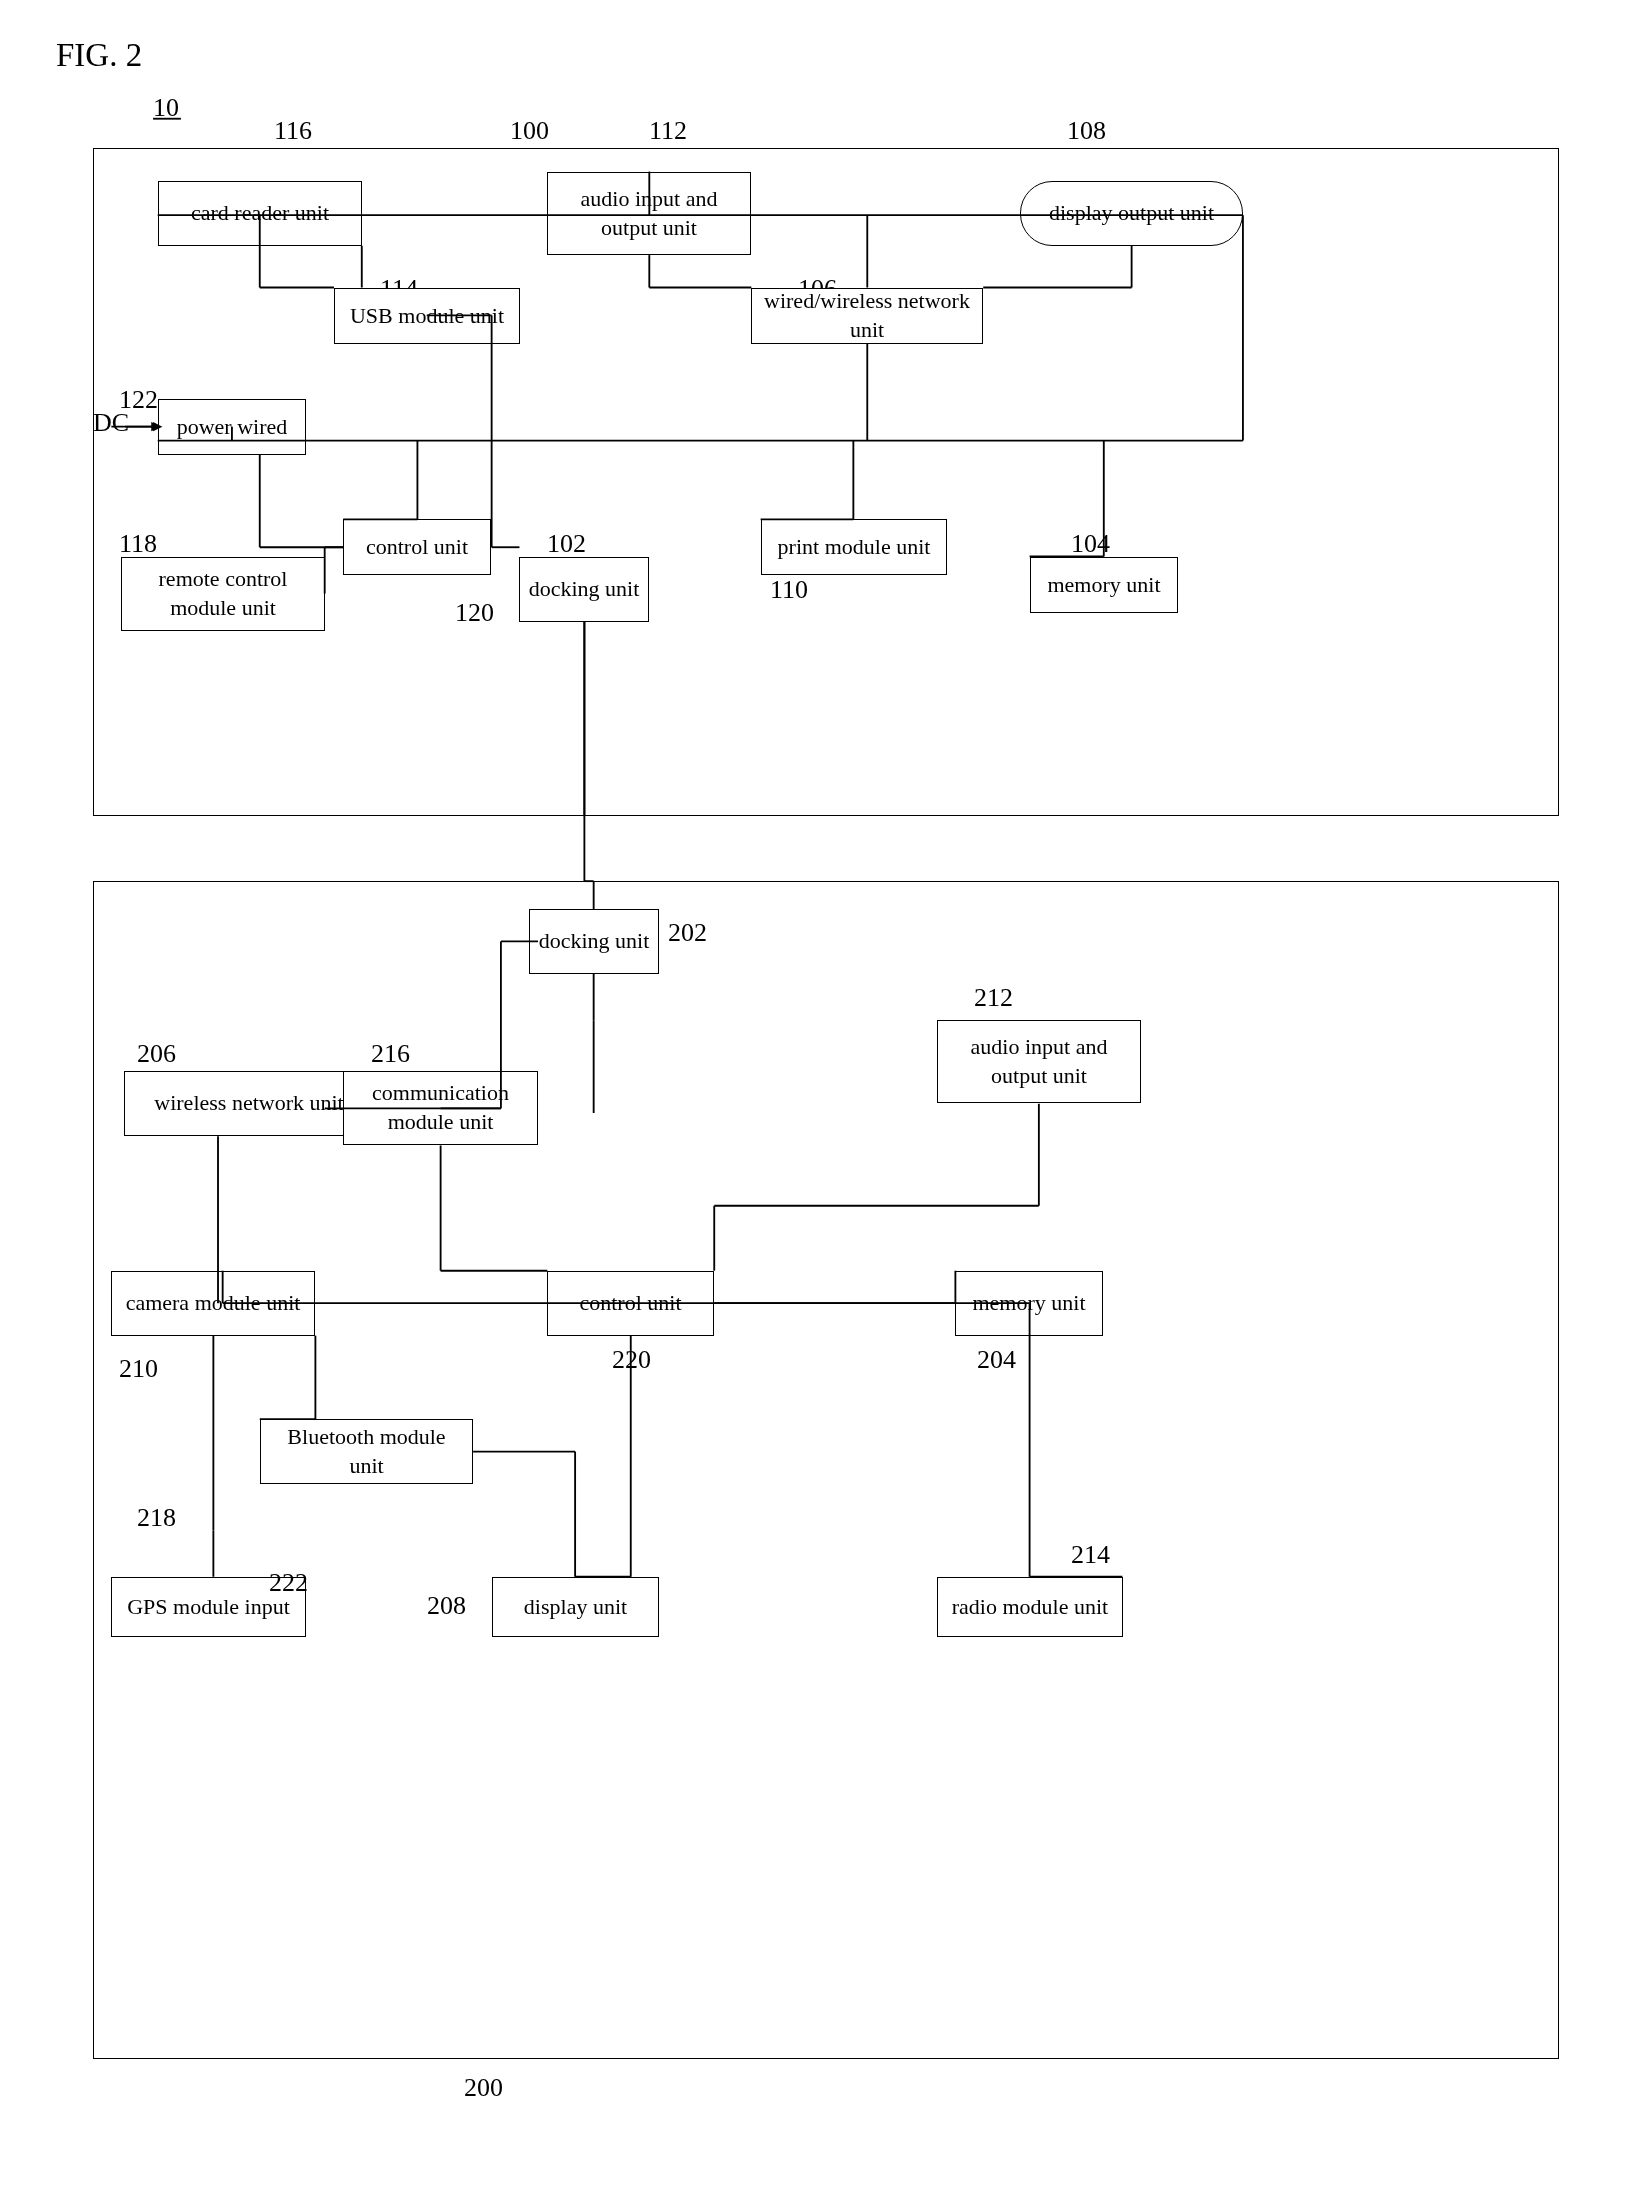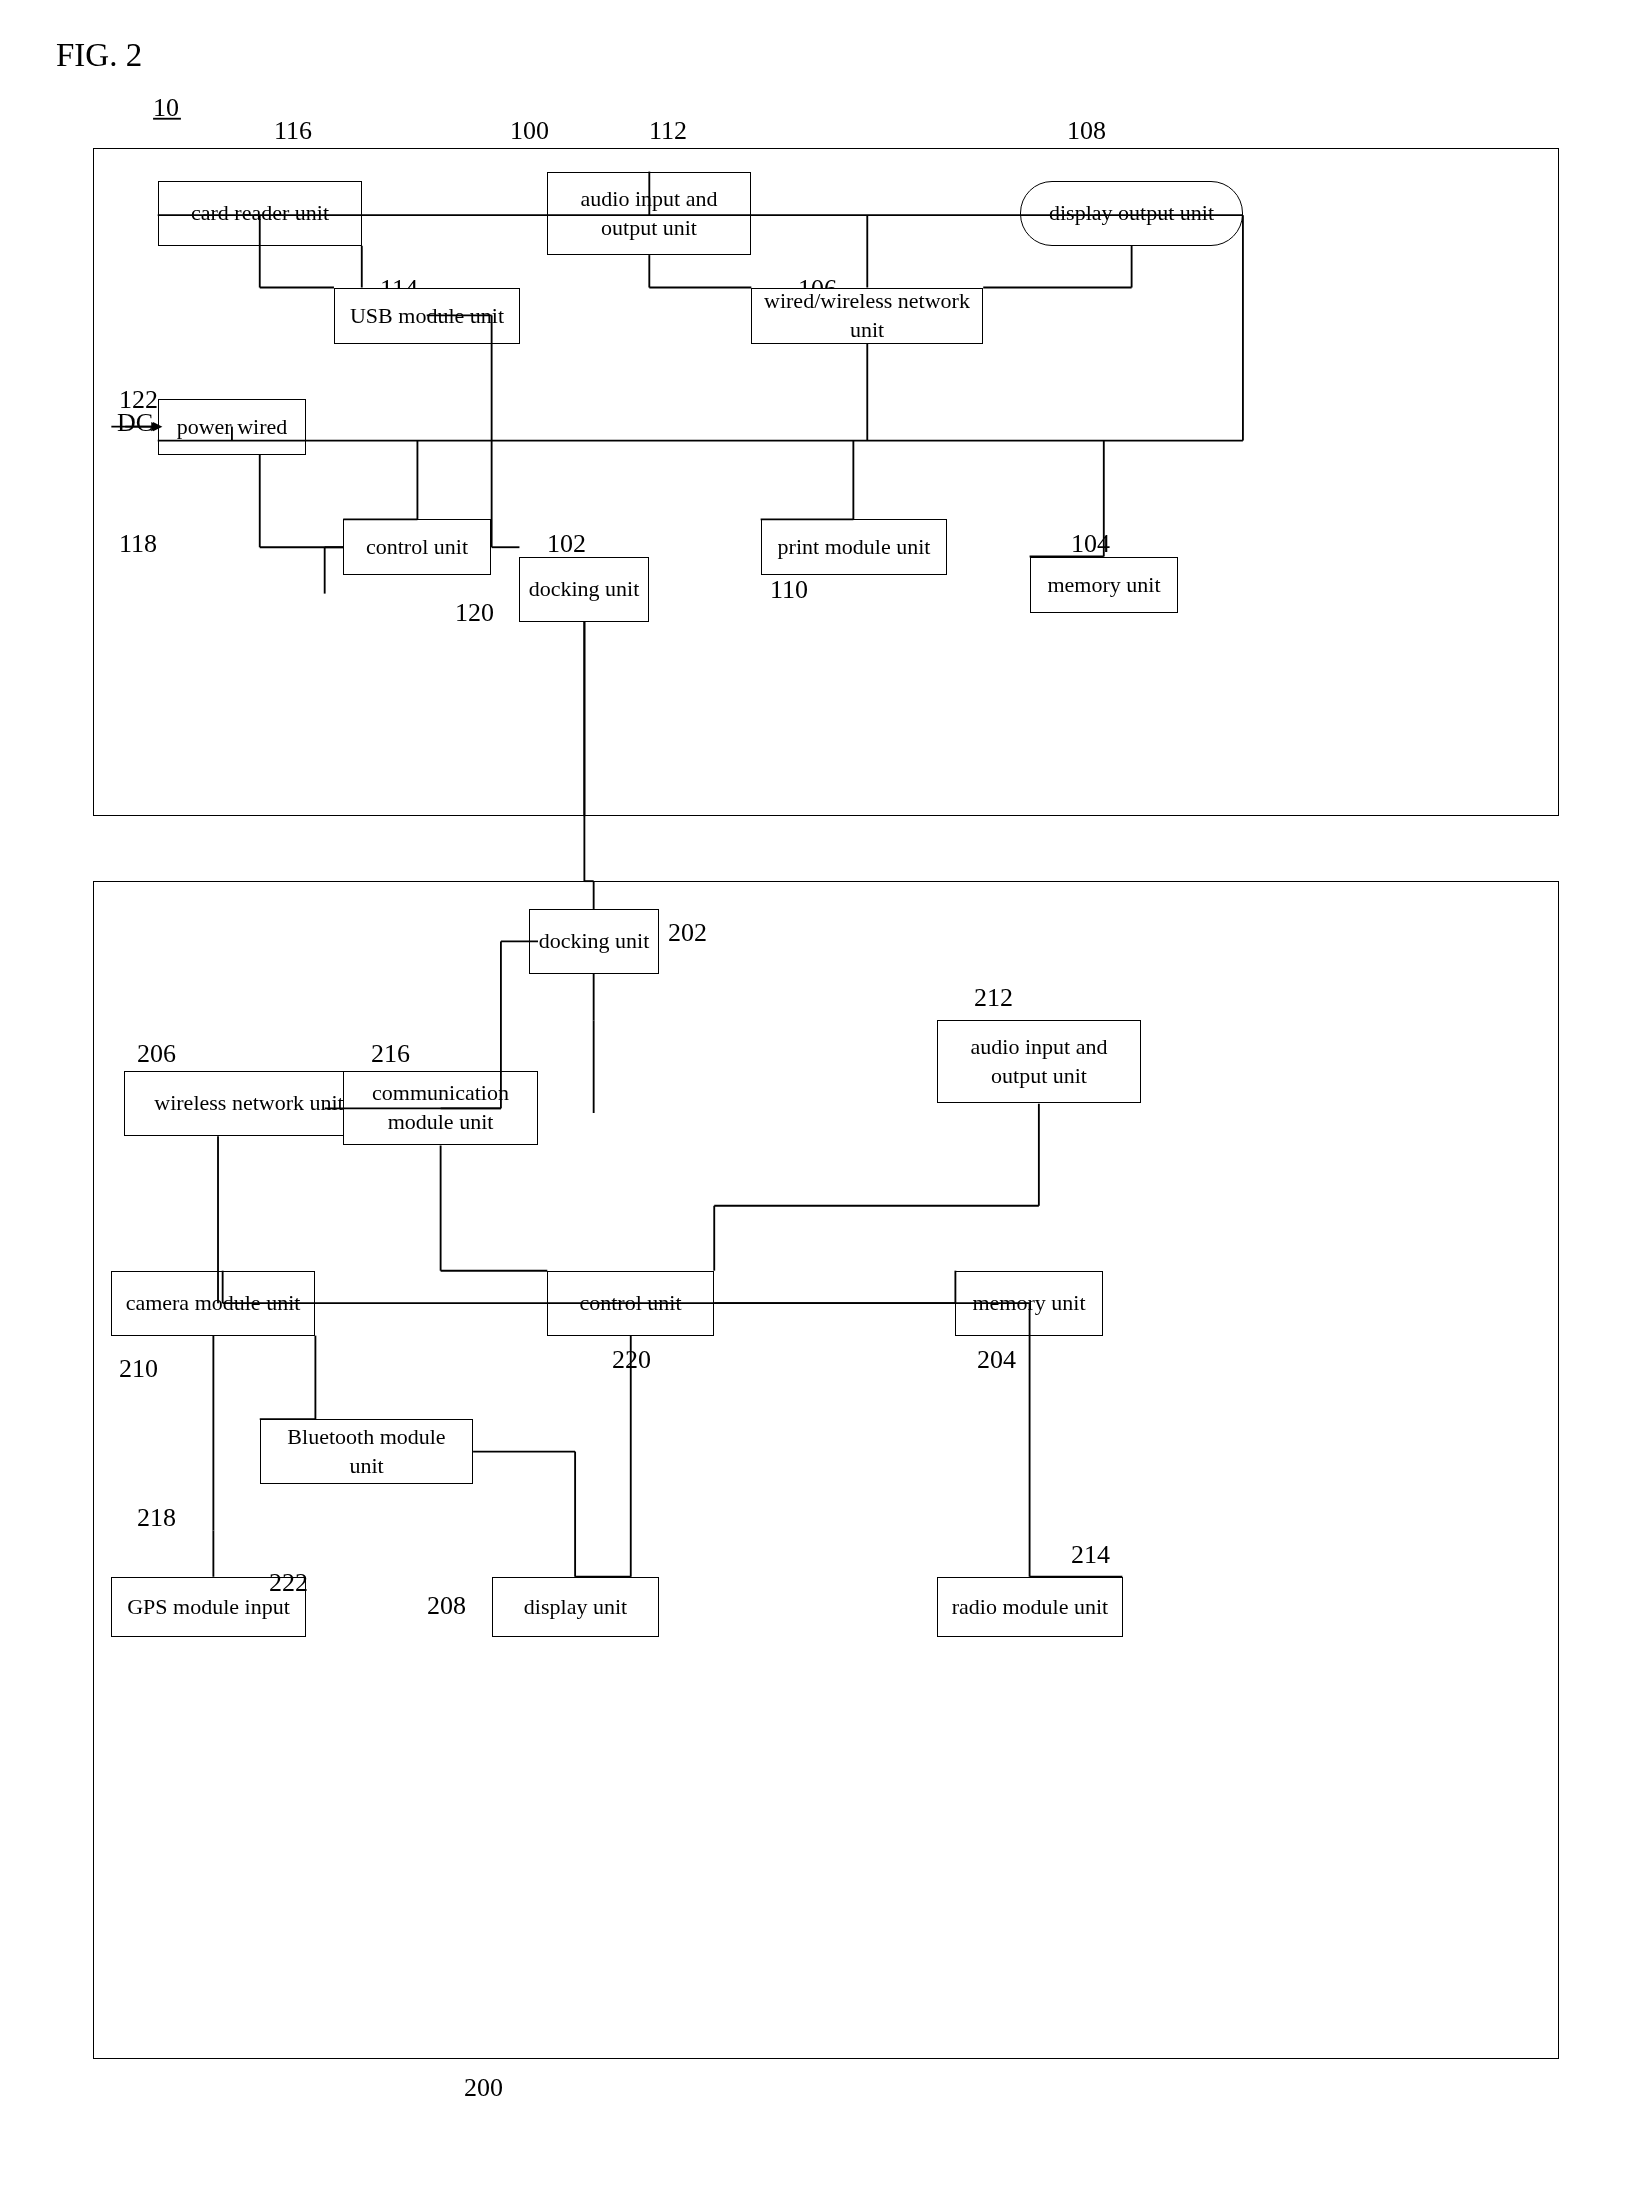"DC" div.ref { margin-left: 24px -> none }
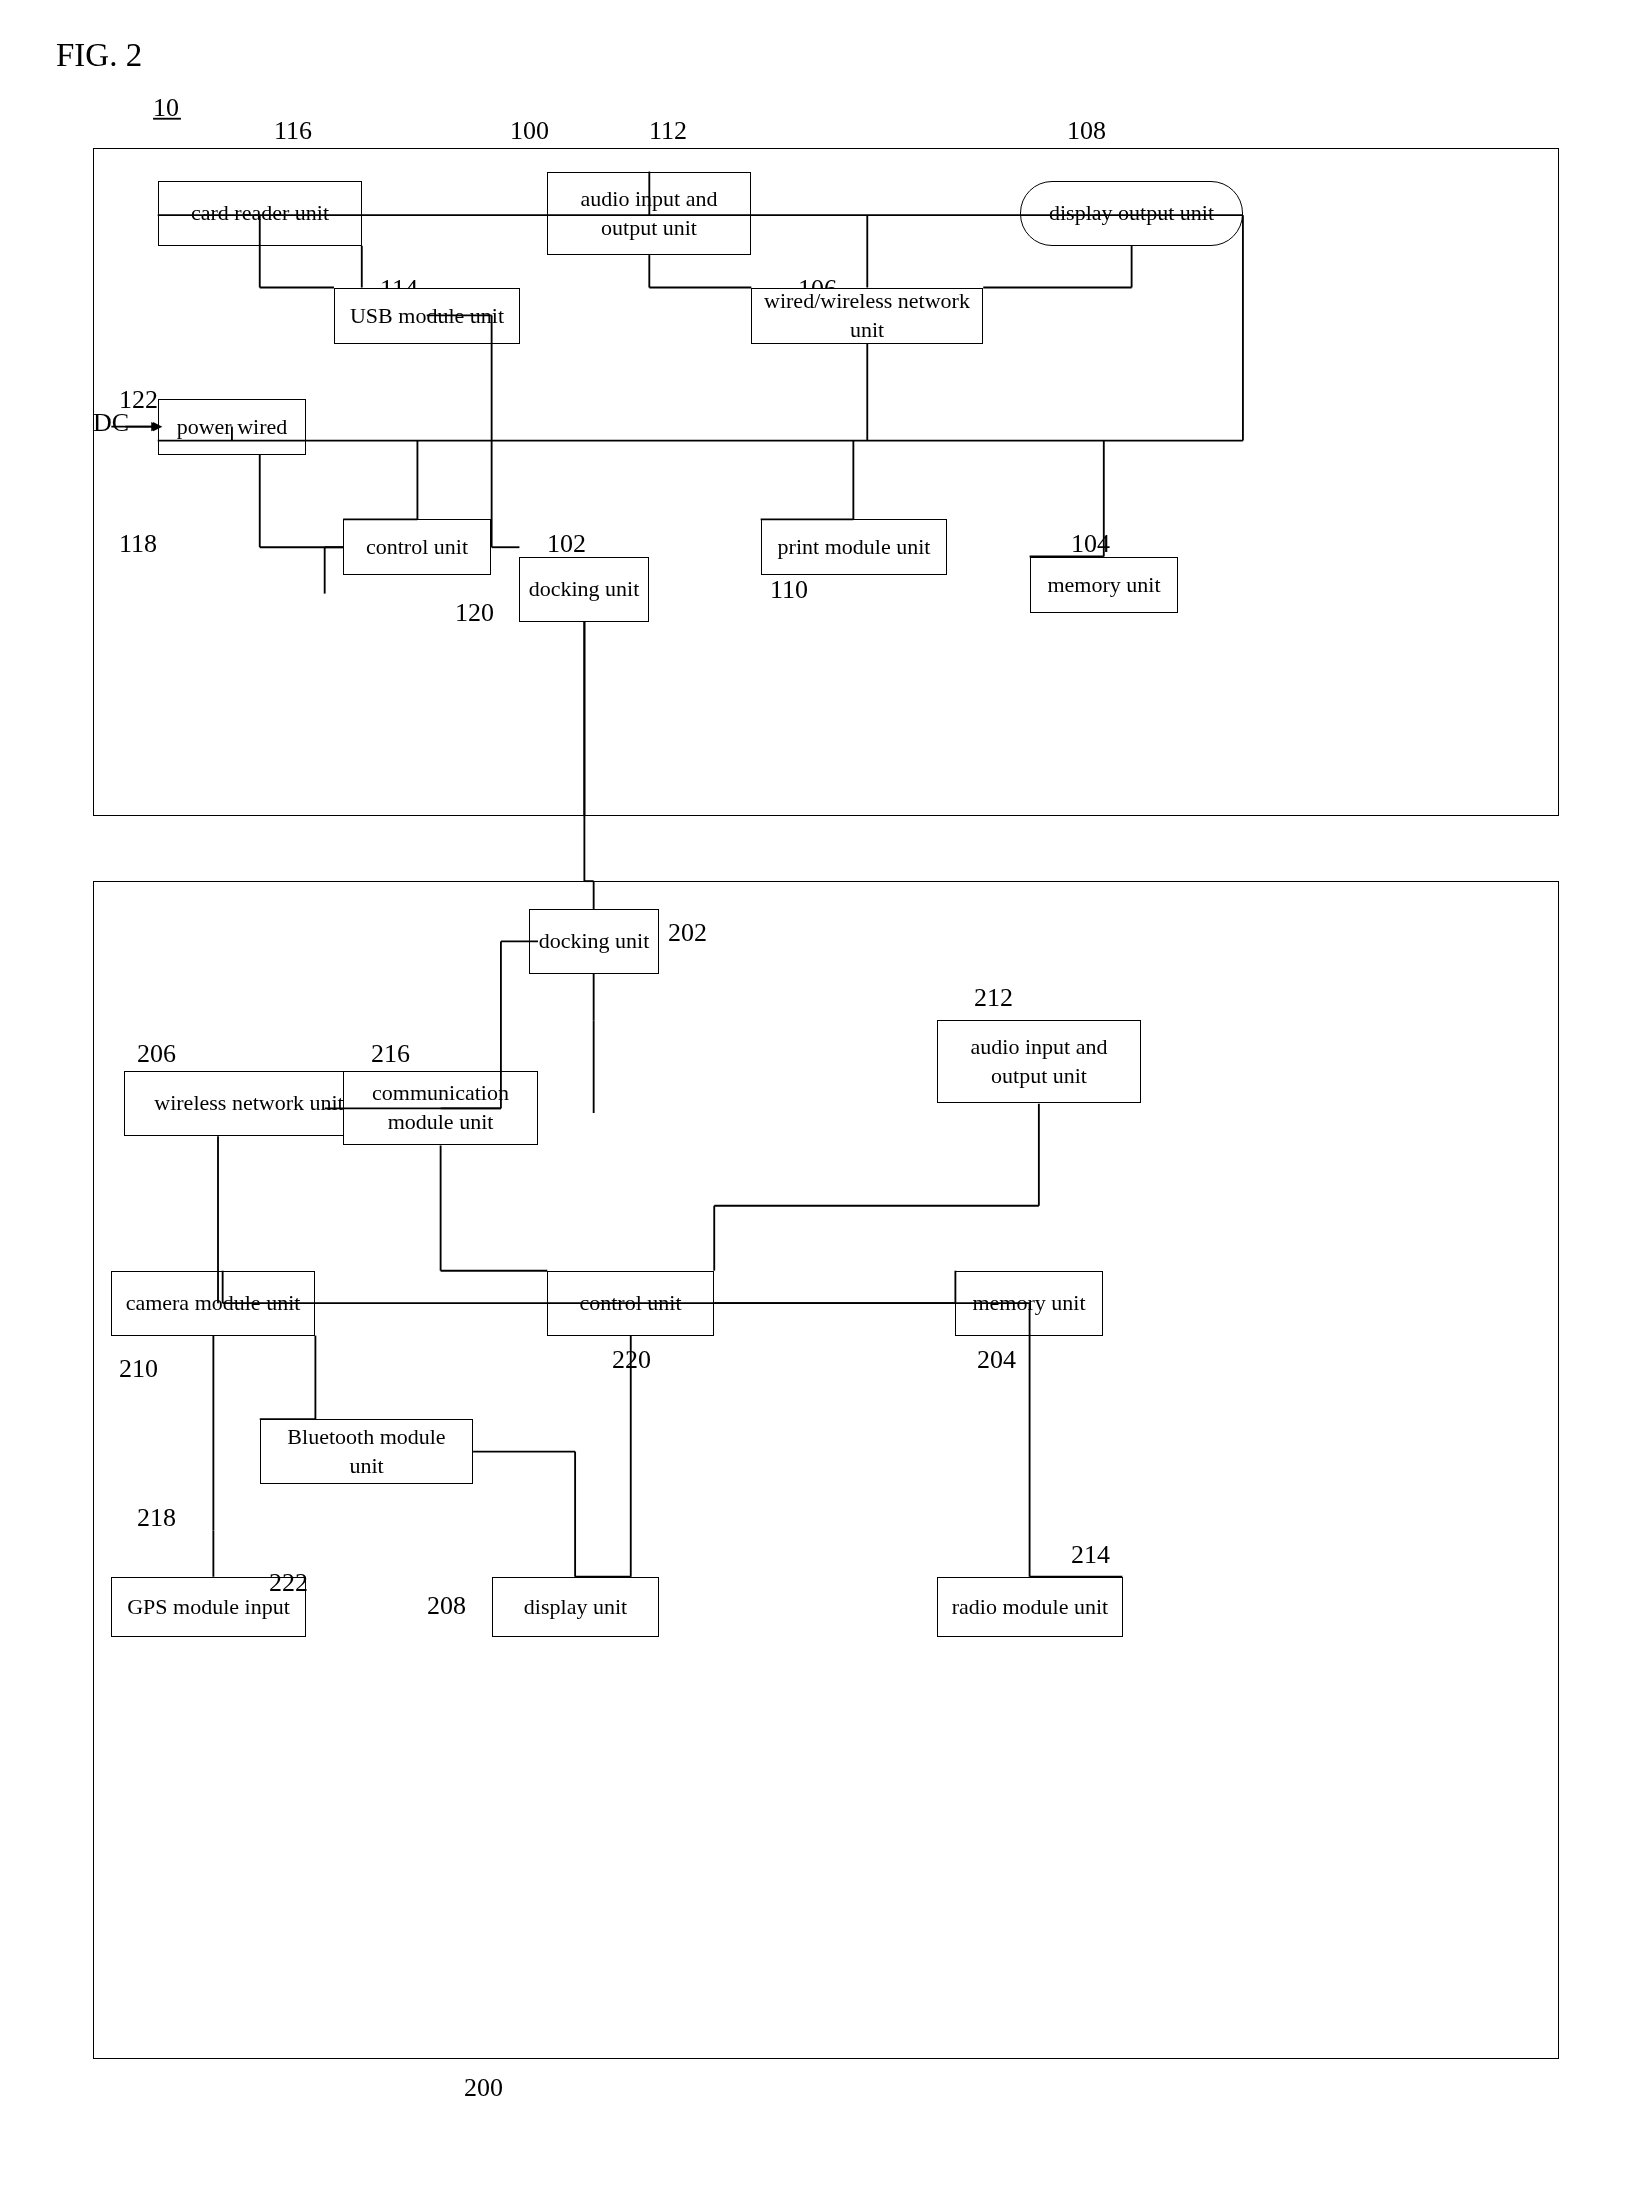"remote control module unit" div.box { html: none -> <div>remote control module unit</div> }
